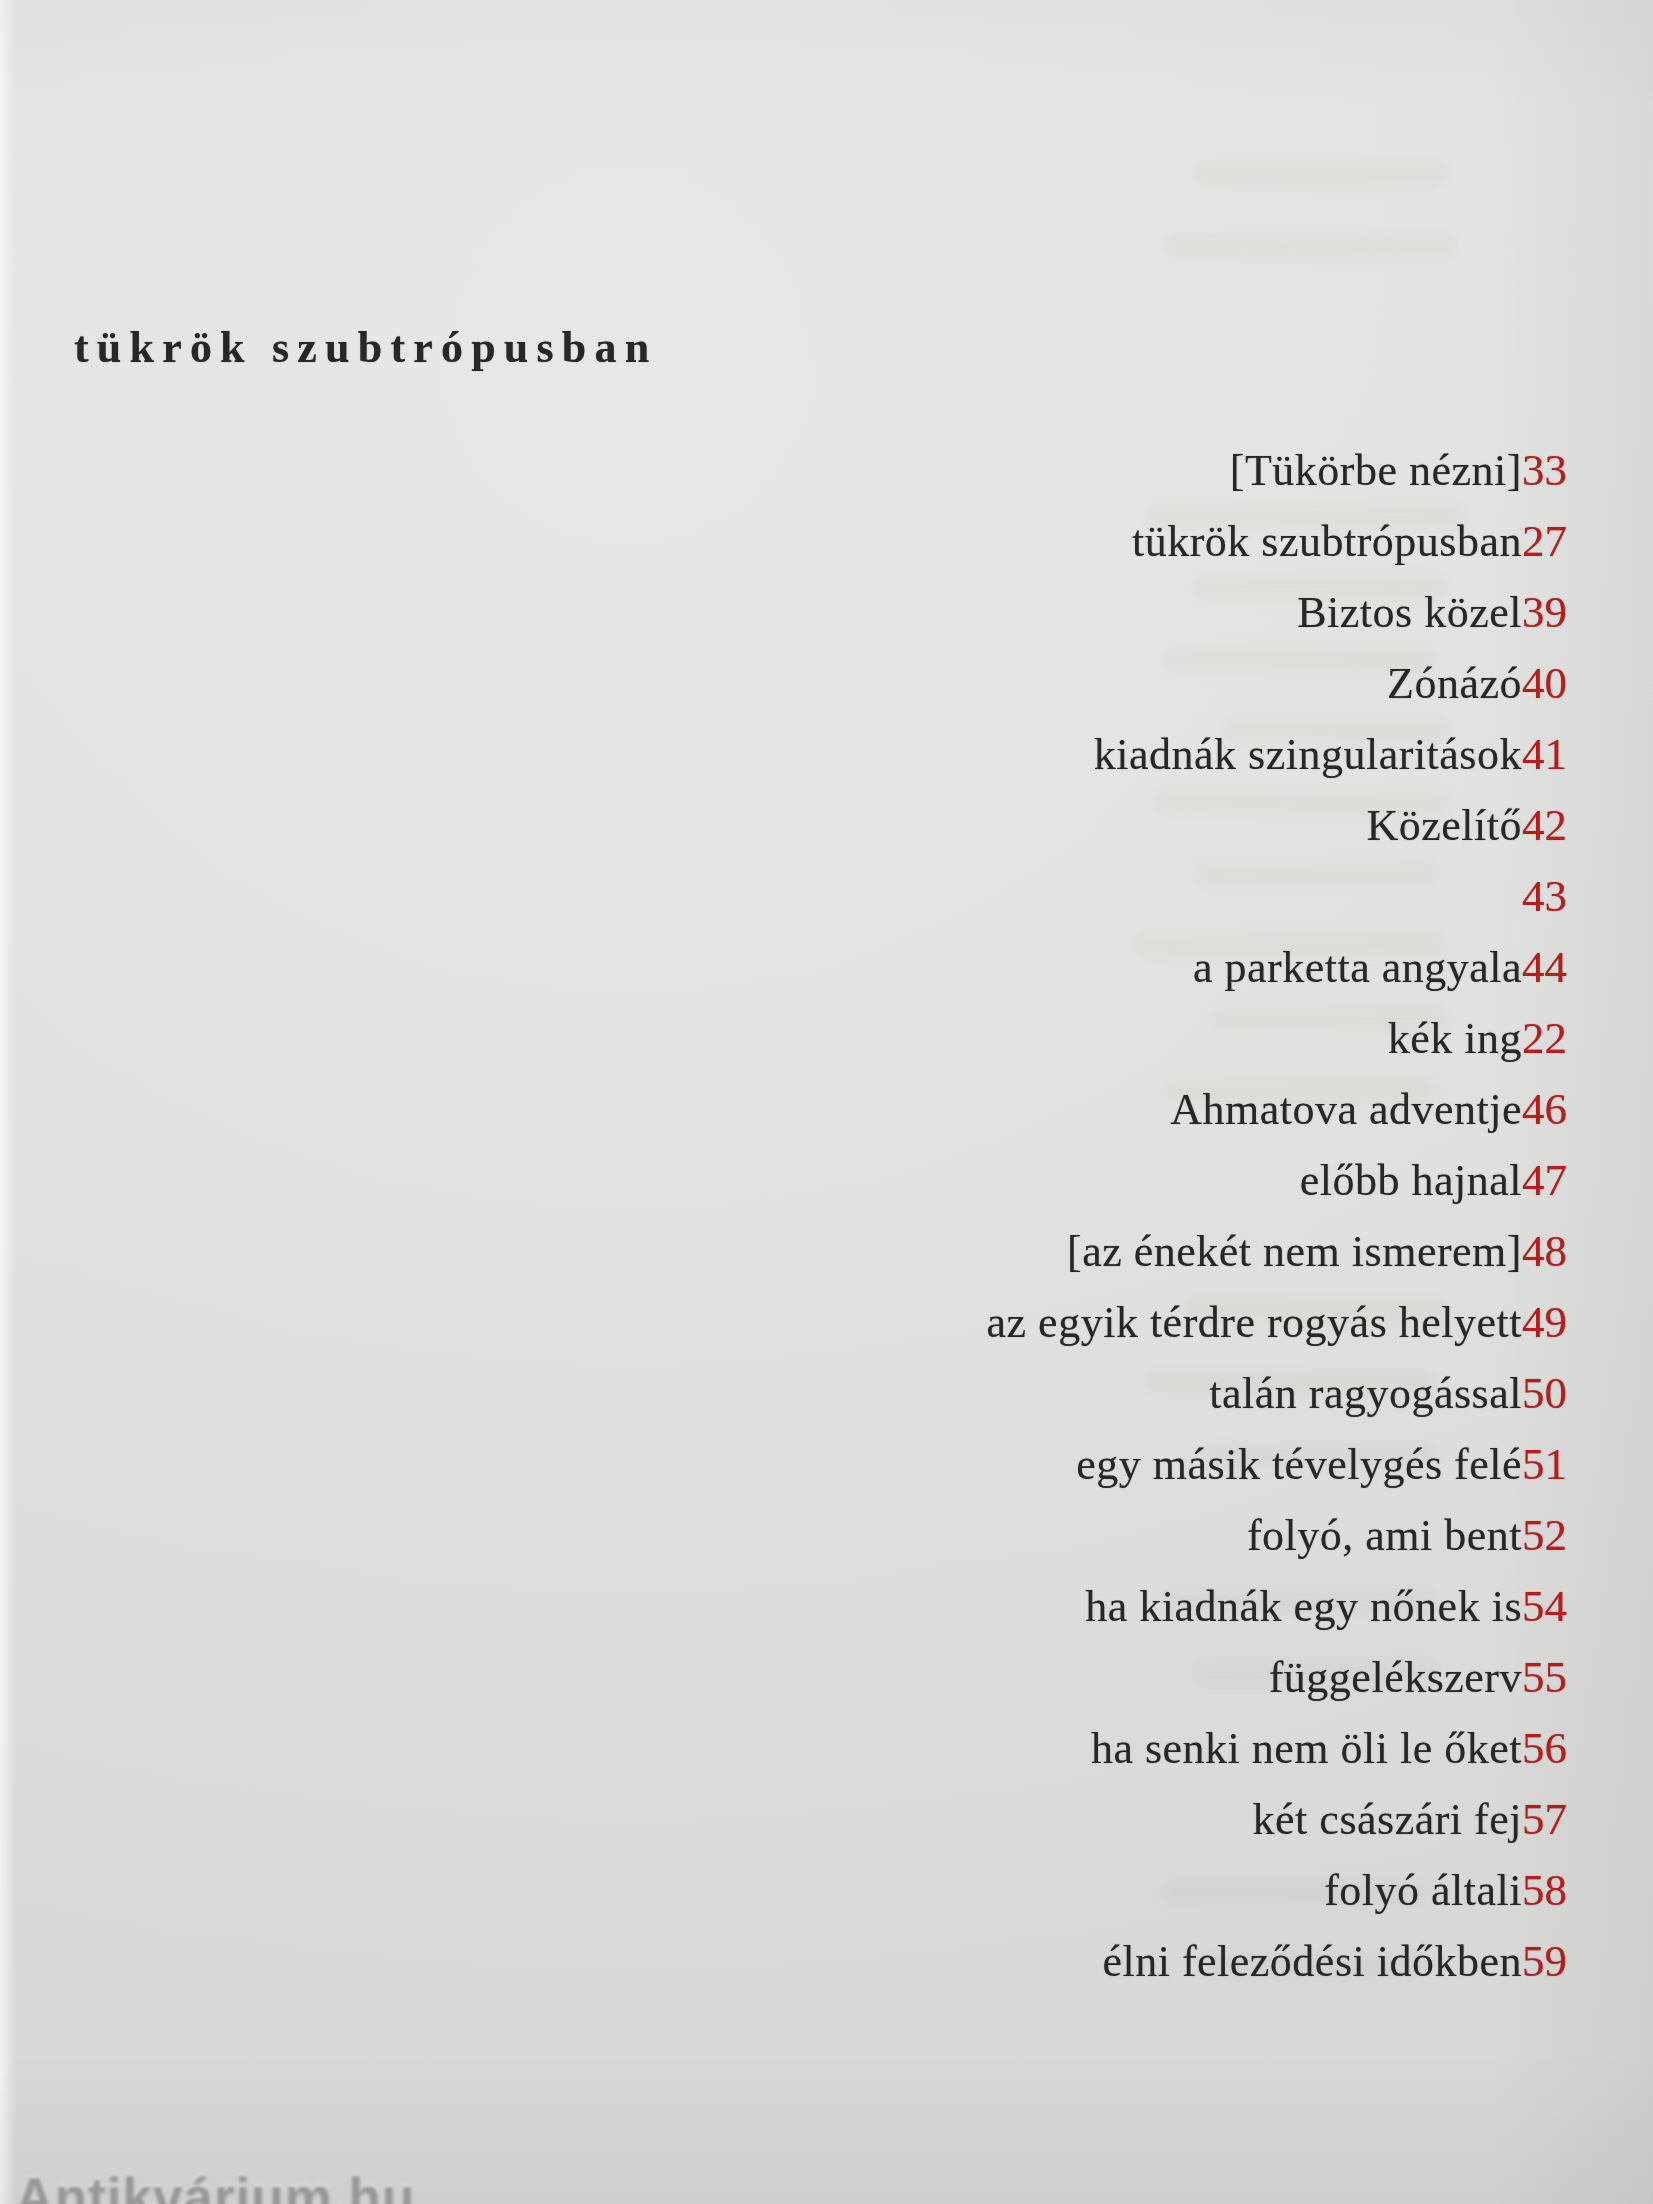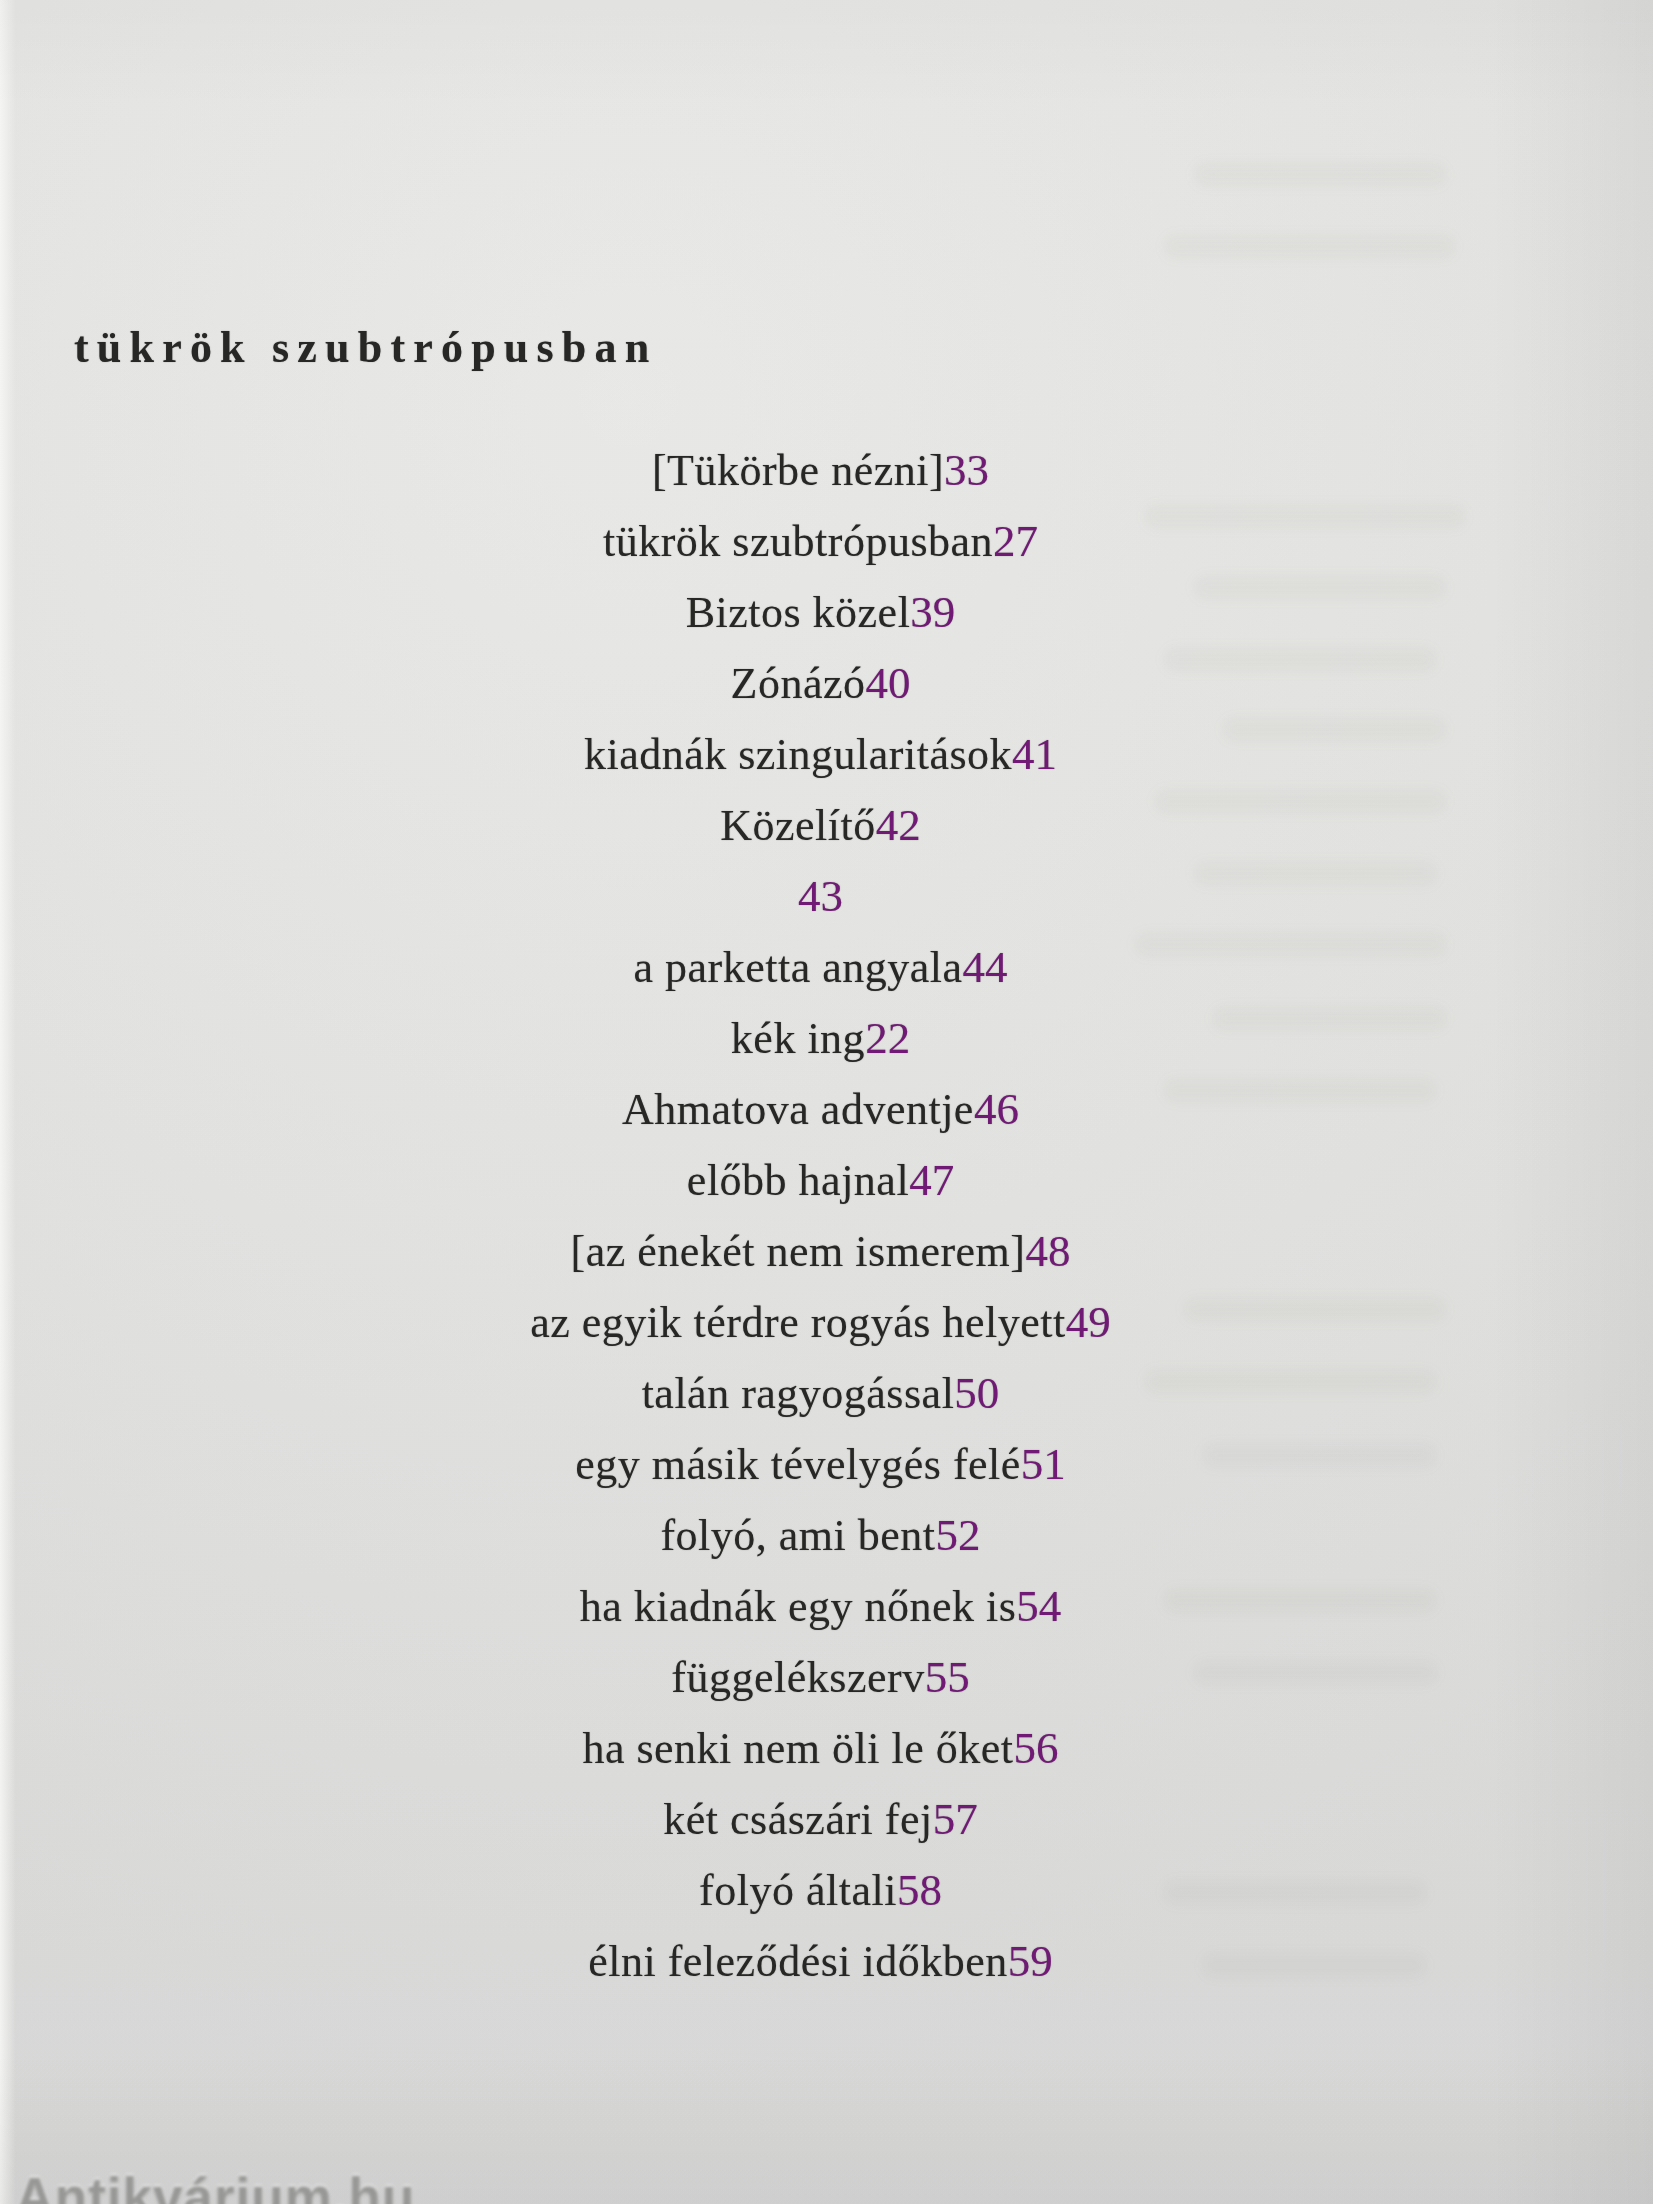"[Tükörbe nézni]" .toc-row { justify-content: center -> flex-end }
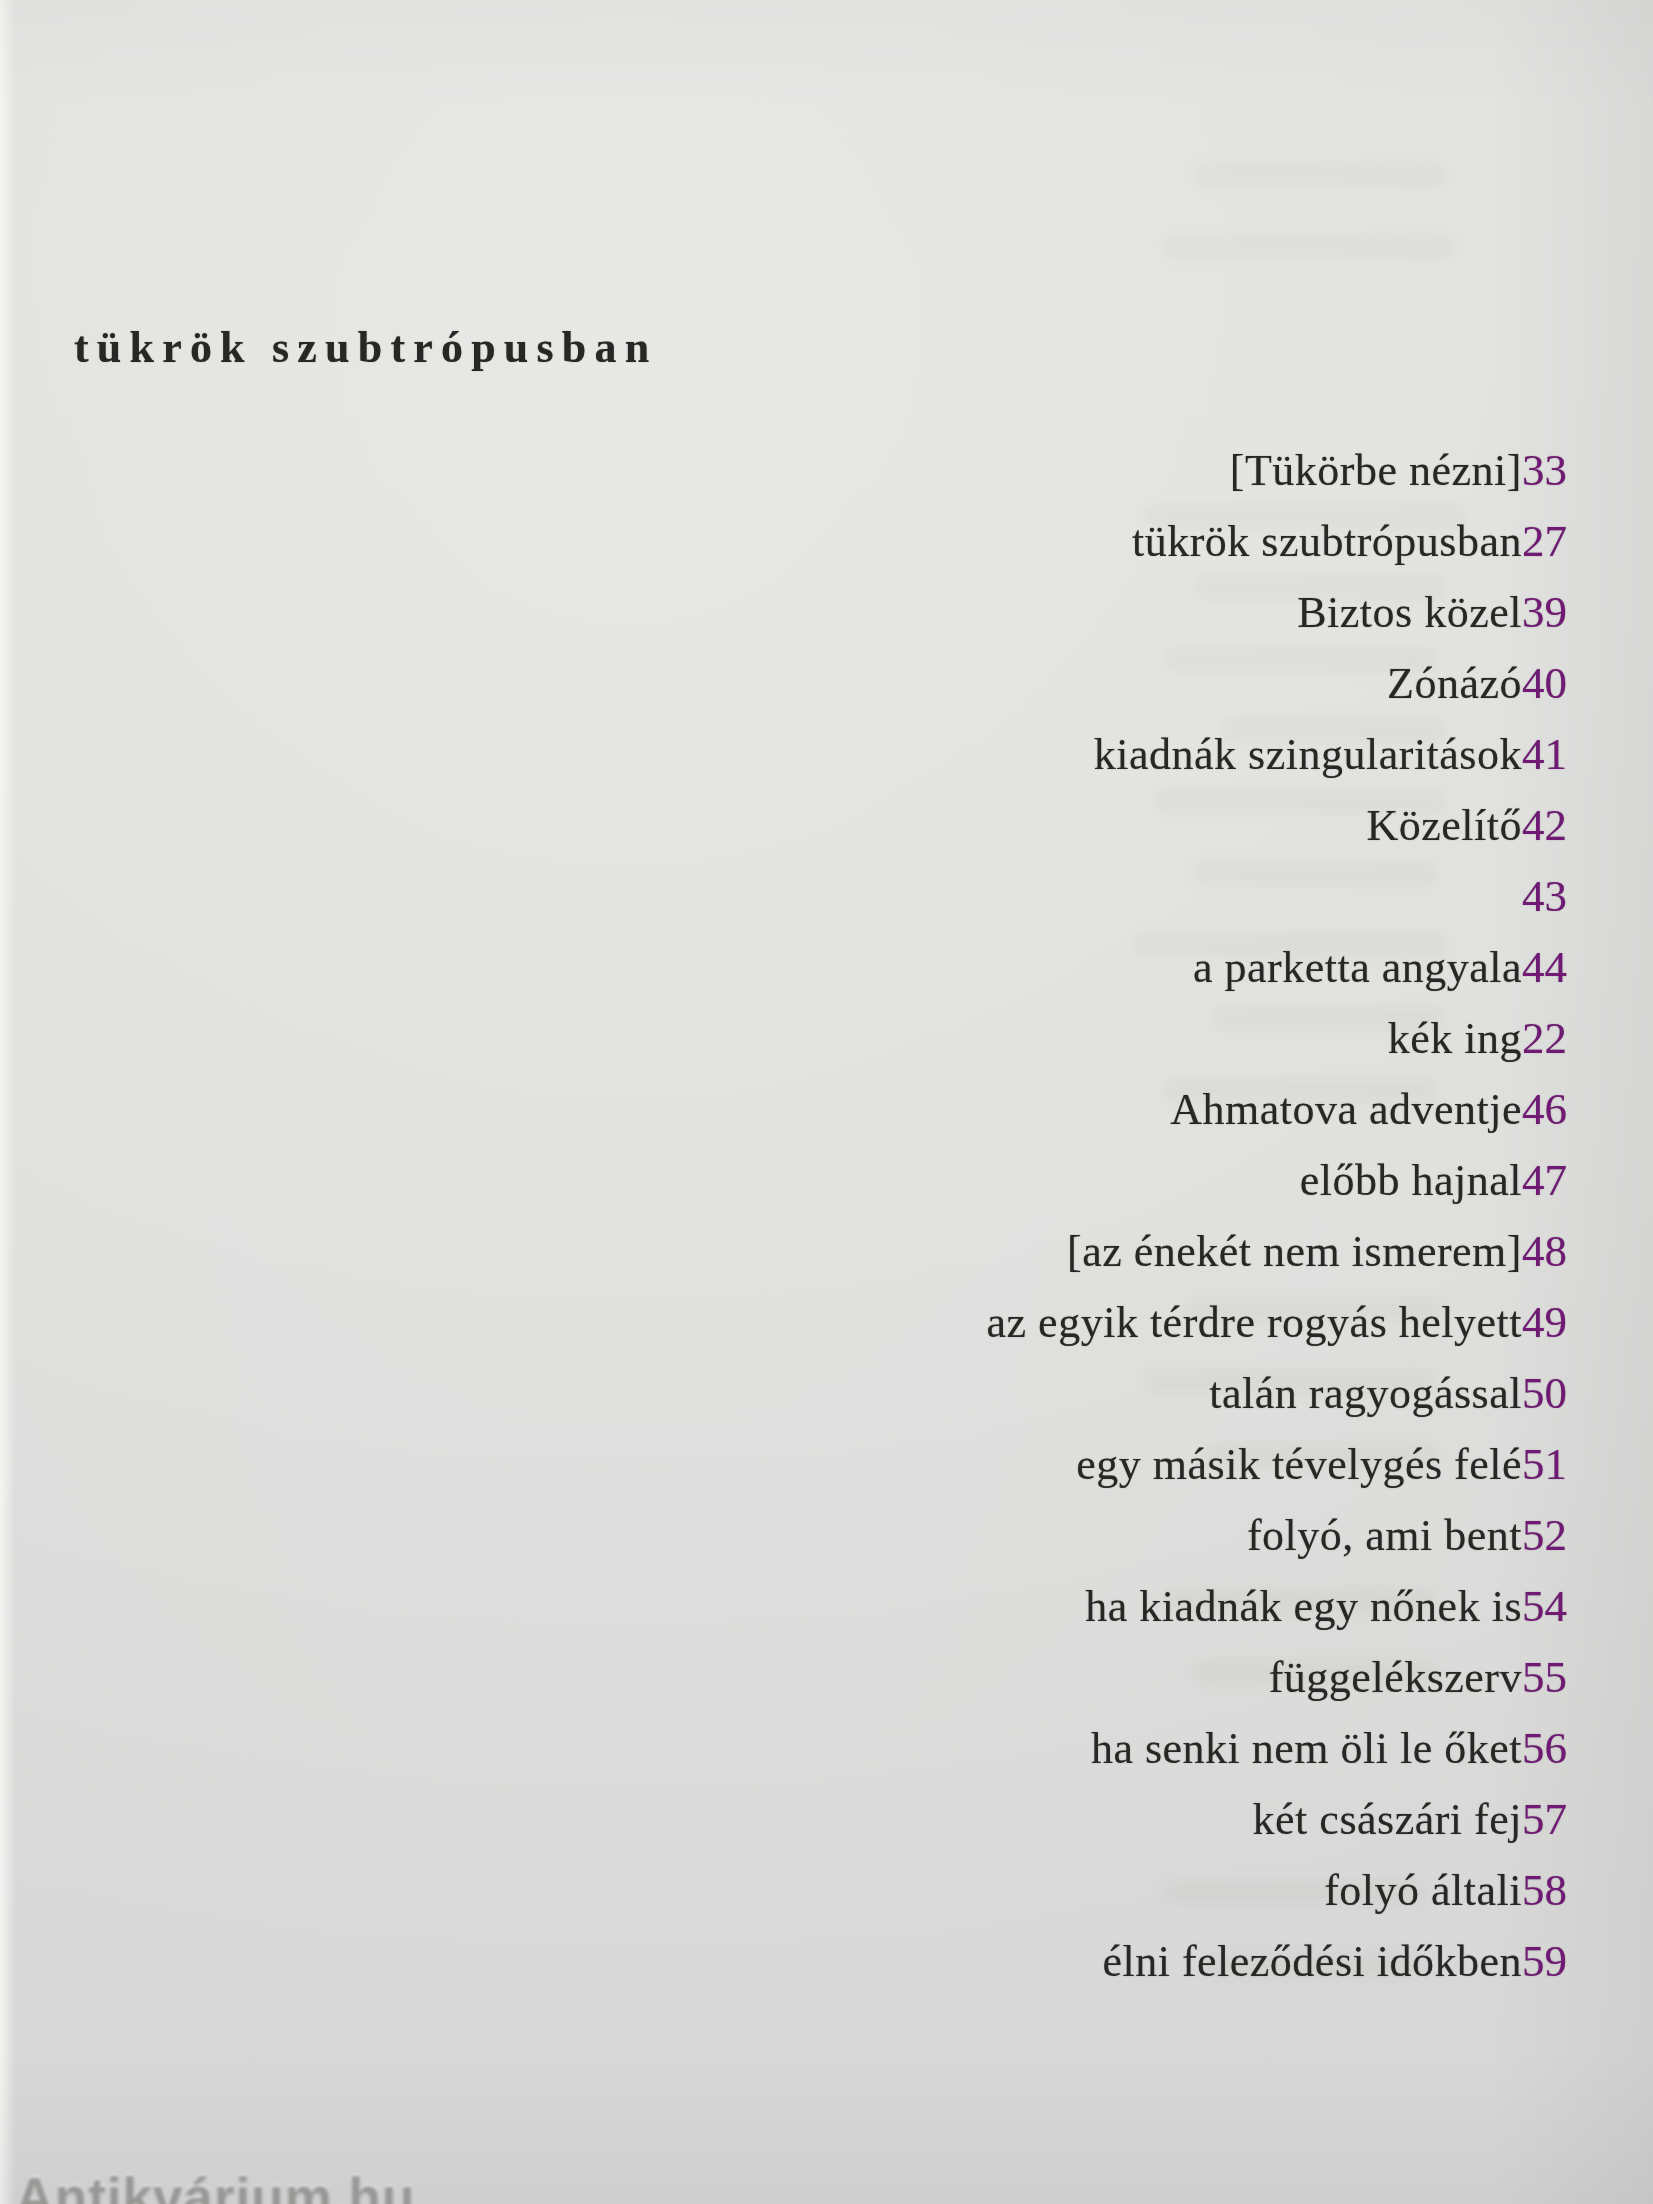"33" .toc-page { color: #701a75 -> #b91c1c }
